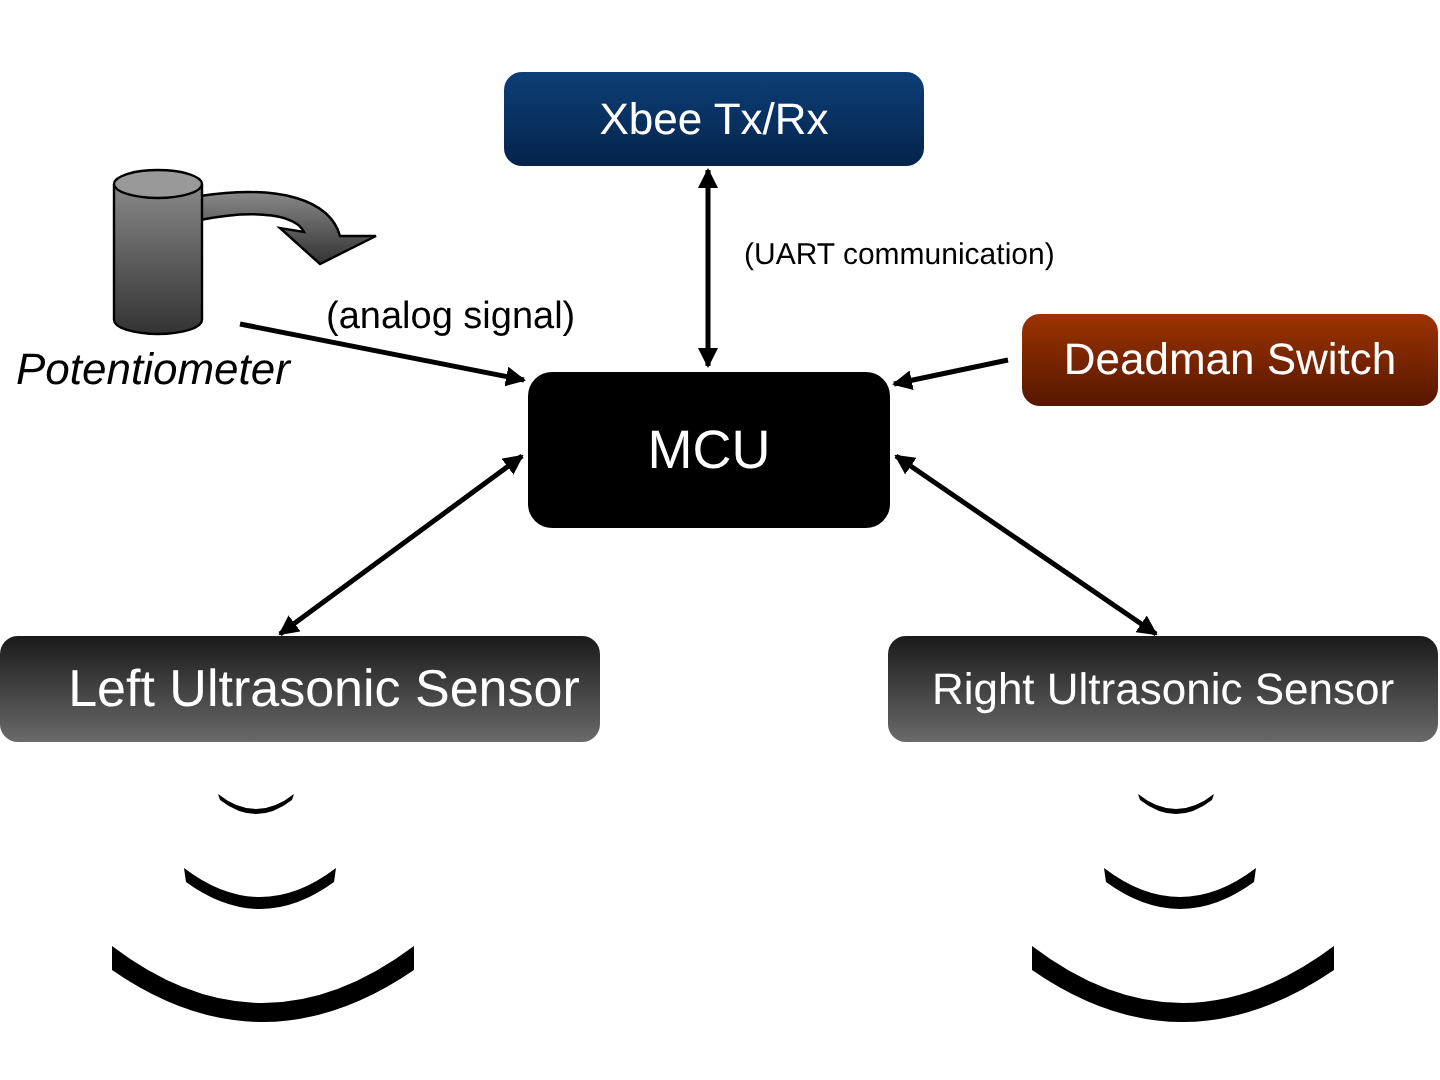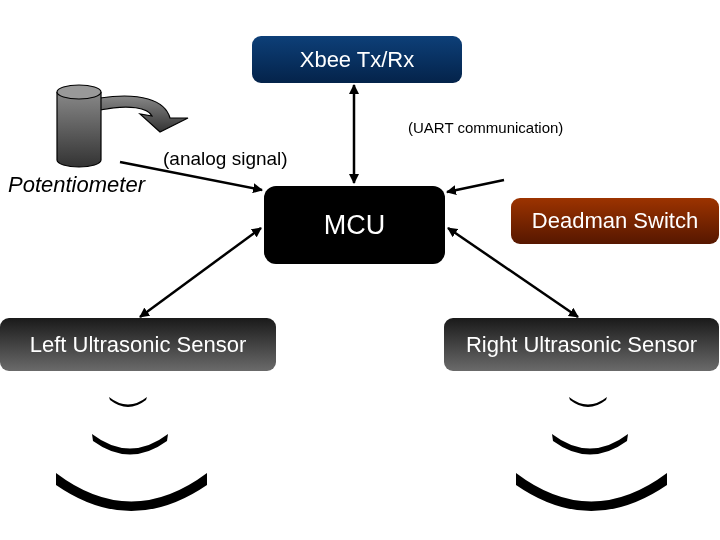"(UART communication)" #uart-label { margin-left: 36px -> none }
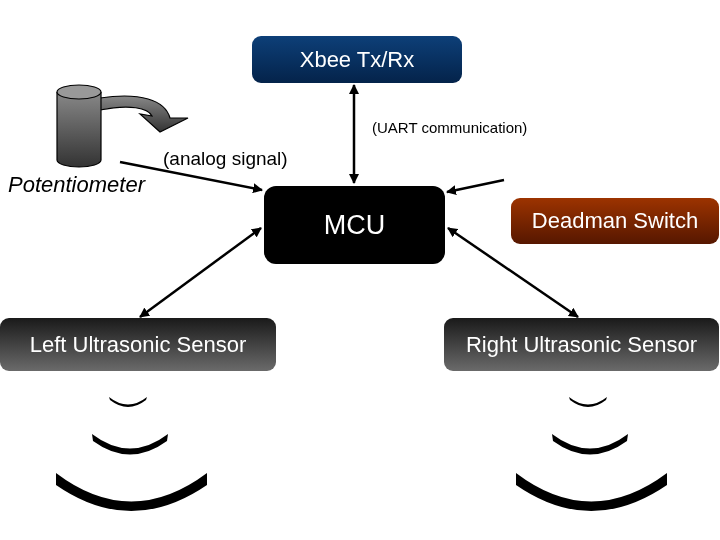"Deadman Switch" #deadman { margin-top: 41px -> none }
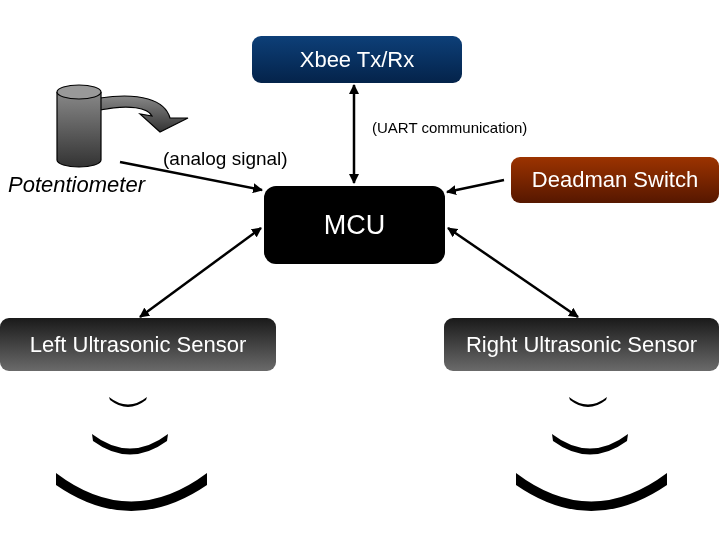"Left Ultrasonic Sensor" #left-sensor { font-size: 22px -> 26px; padding-left: none -> 24px }
